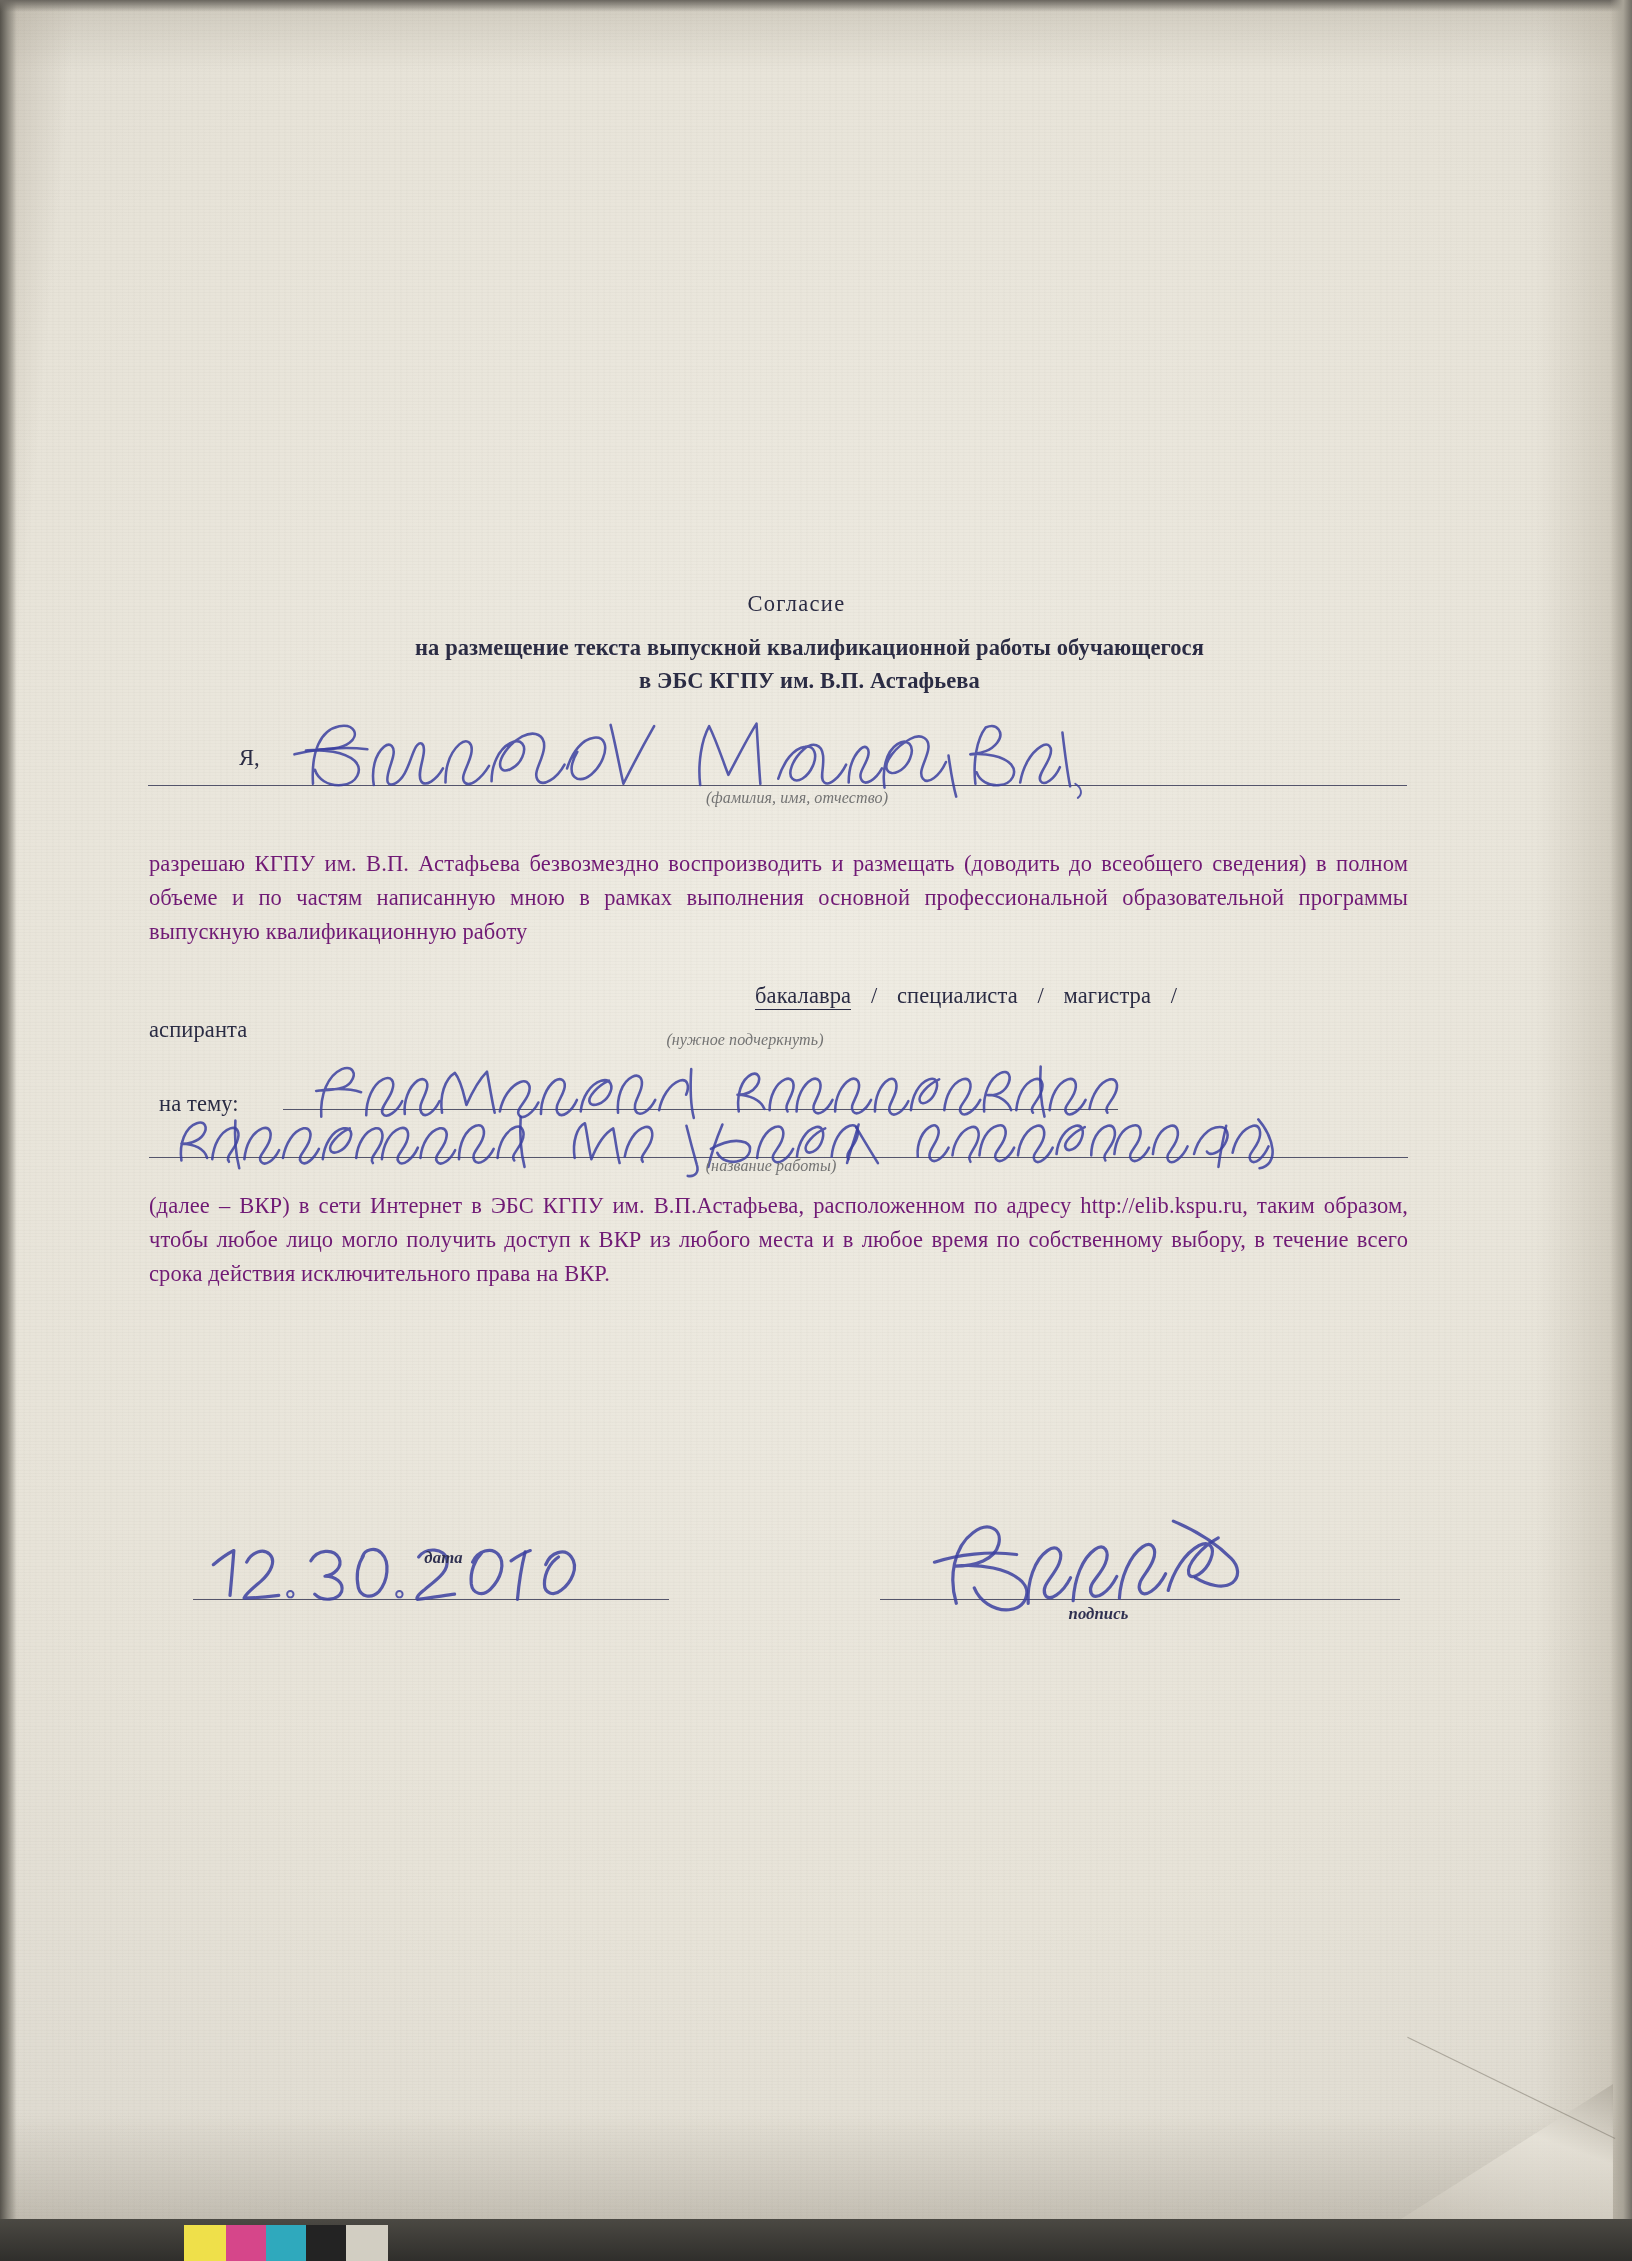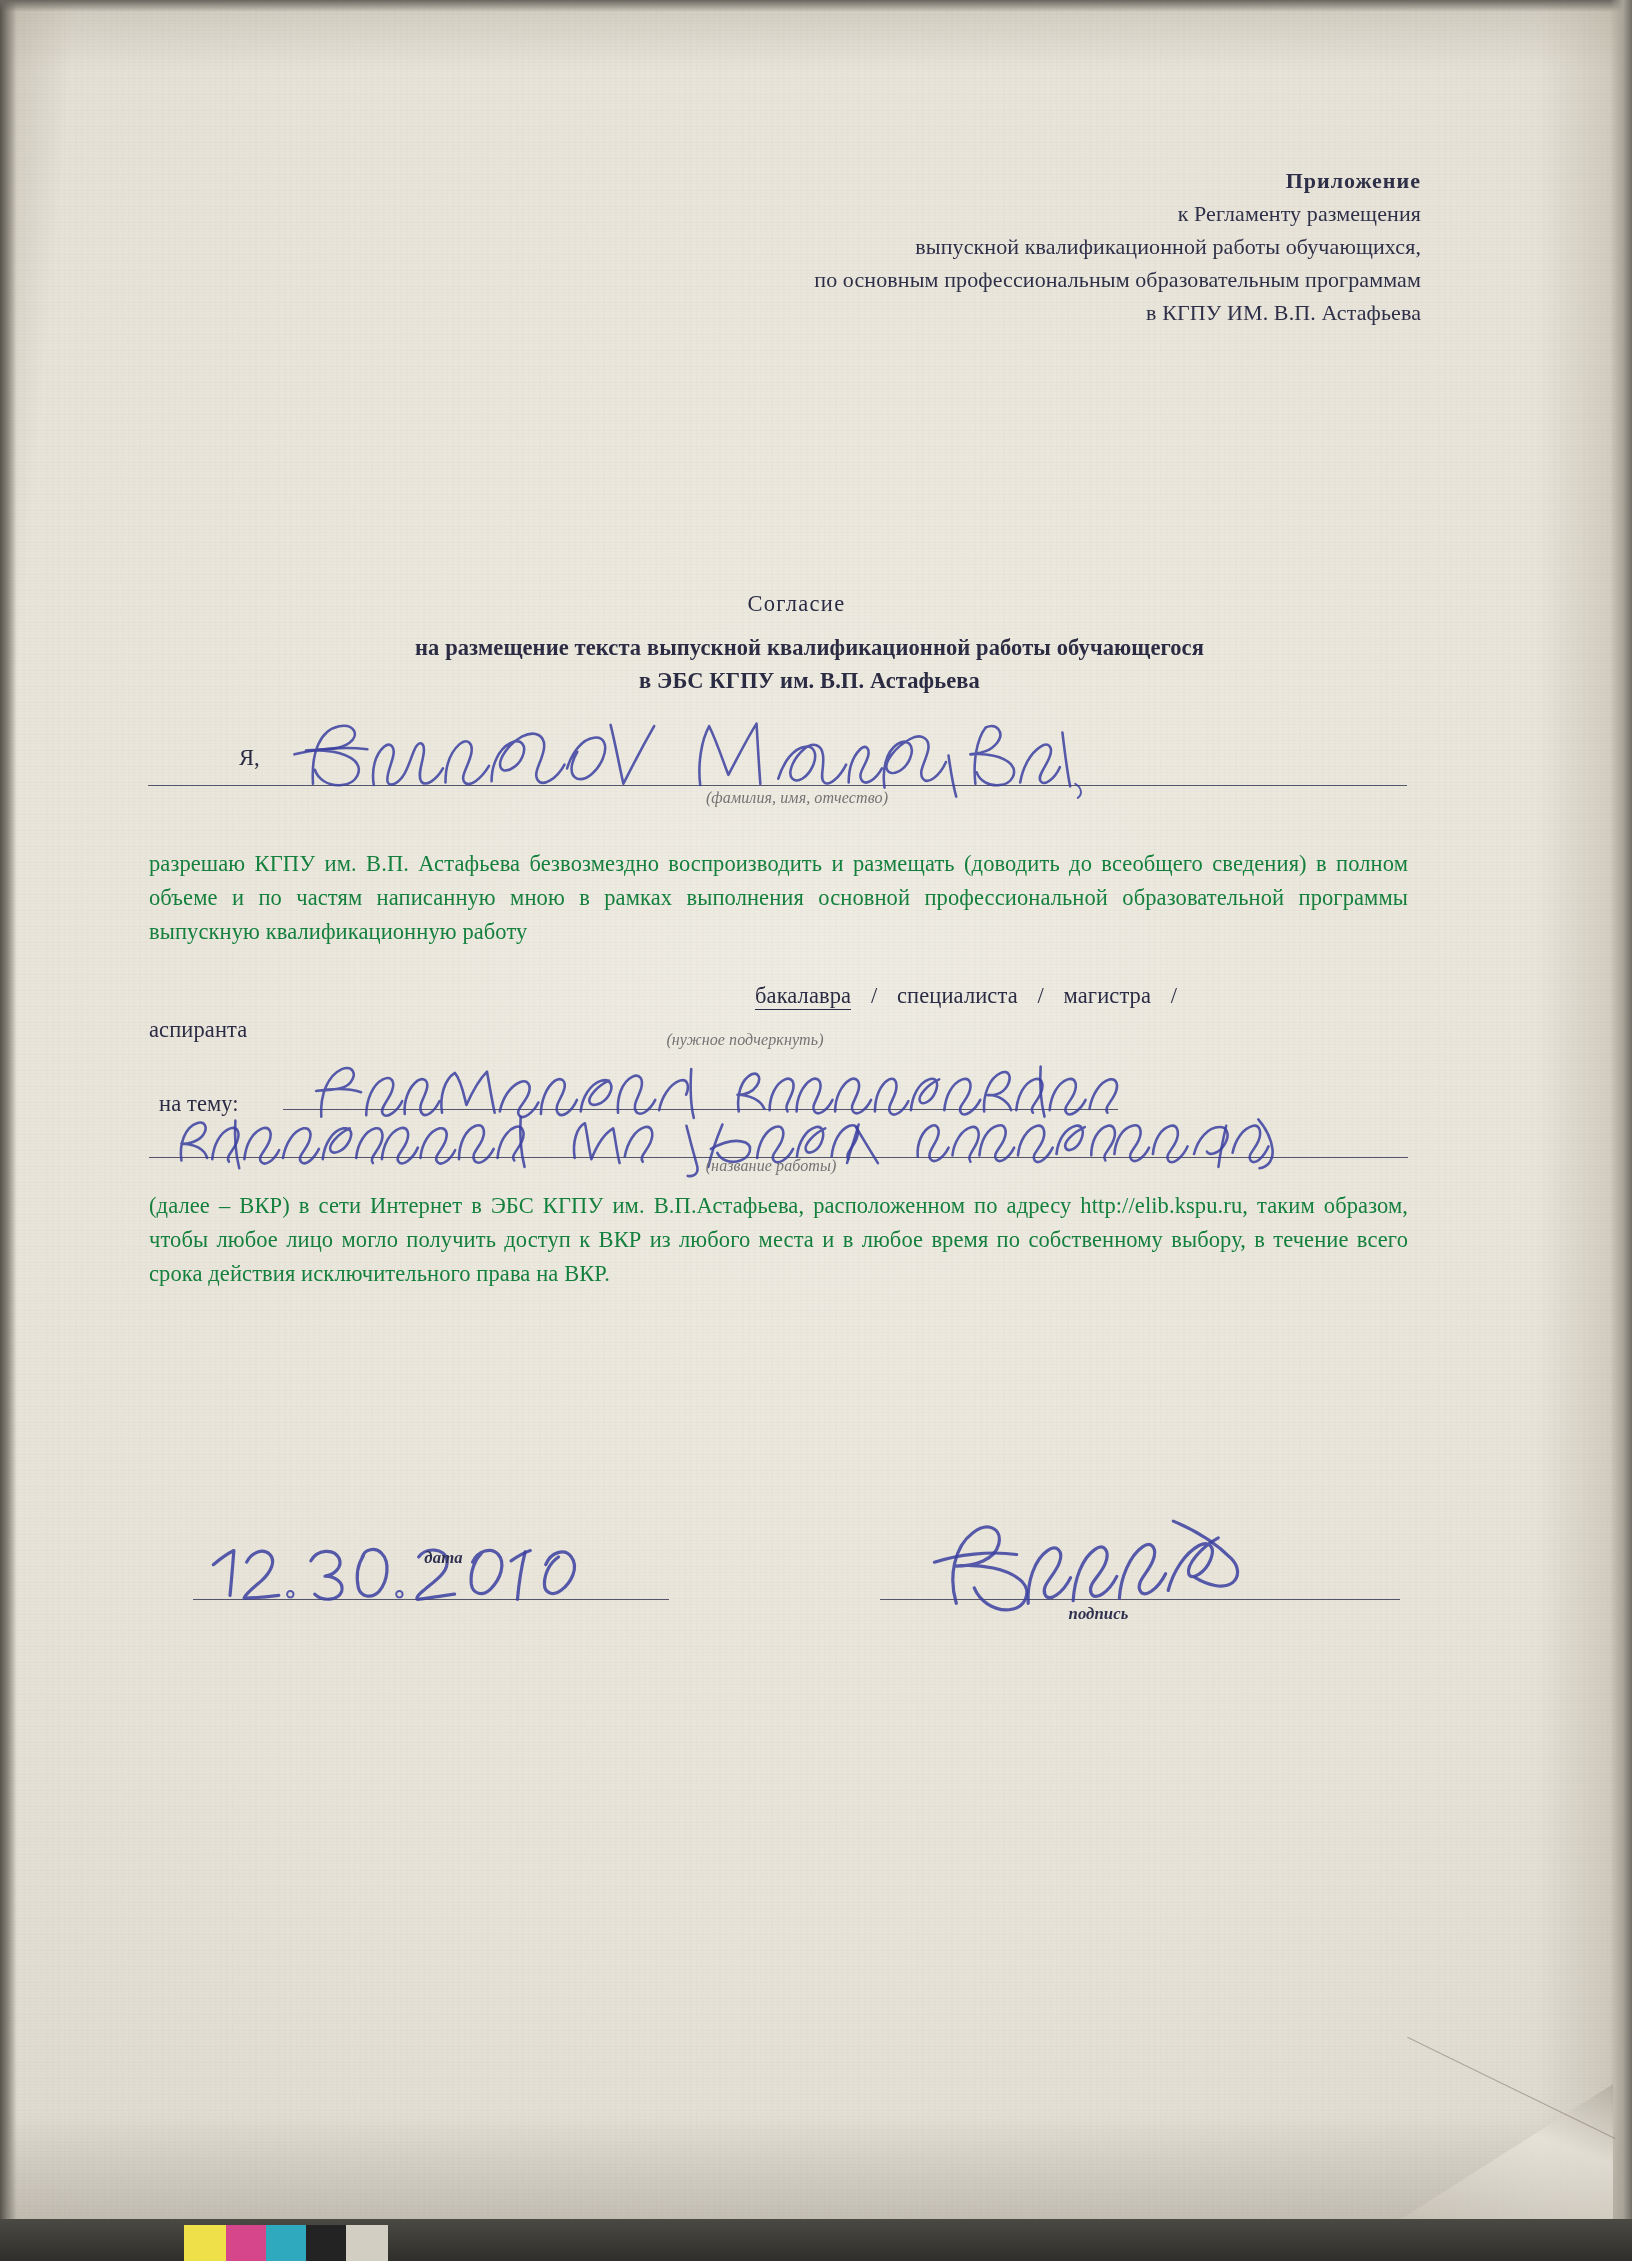"Приложение" div.t { html: <div> <div>Приложение</div> <div>к Регламенту размещения</div> <div>выпускной квалификационной работы обучающихся,</div> <div>по основным профессиональным образовательным программам</div> <div>в КГПУ ИМ. В.П. Астафьева</div> </div> -> none }
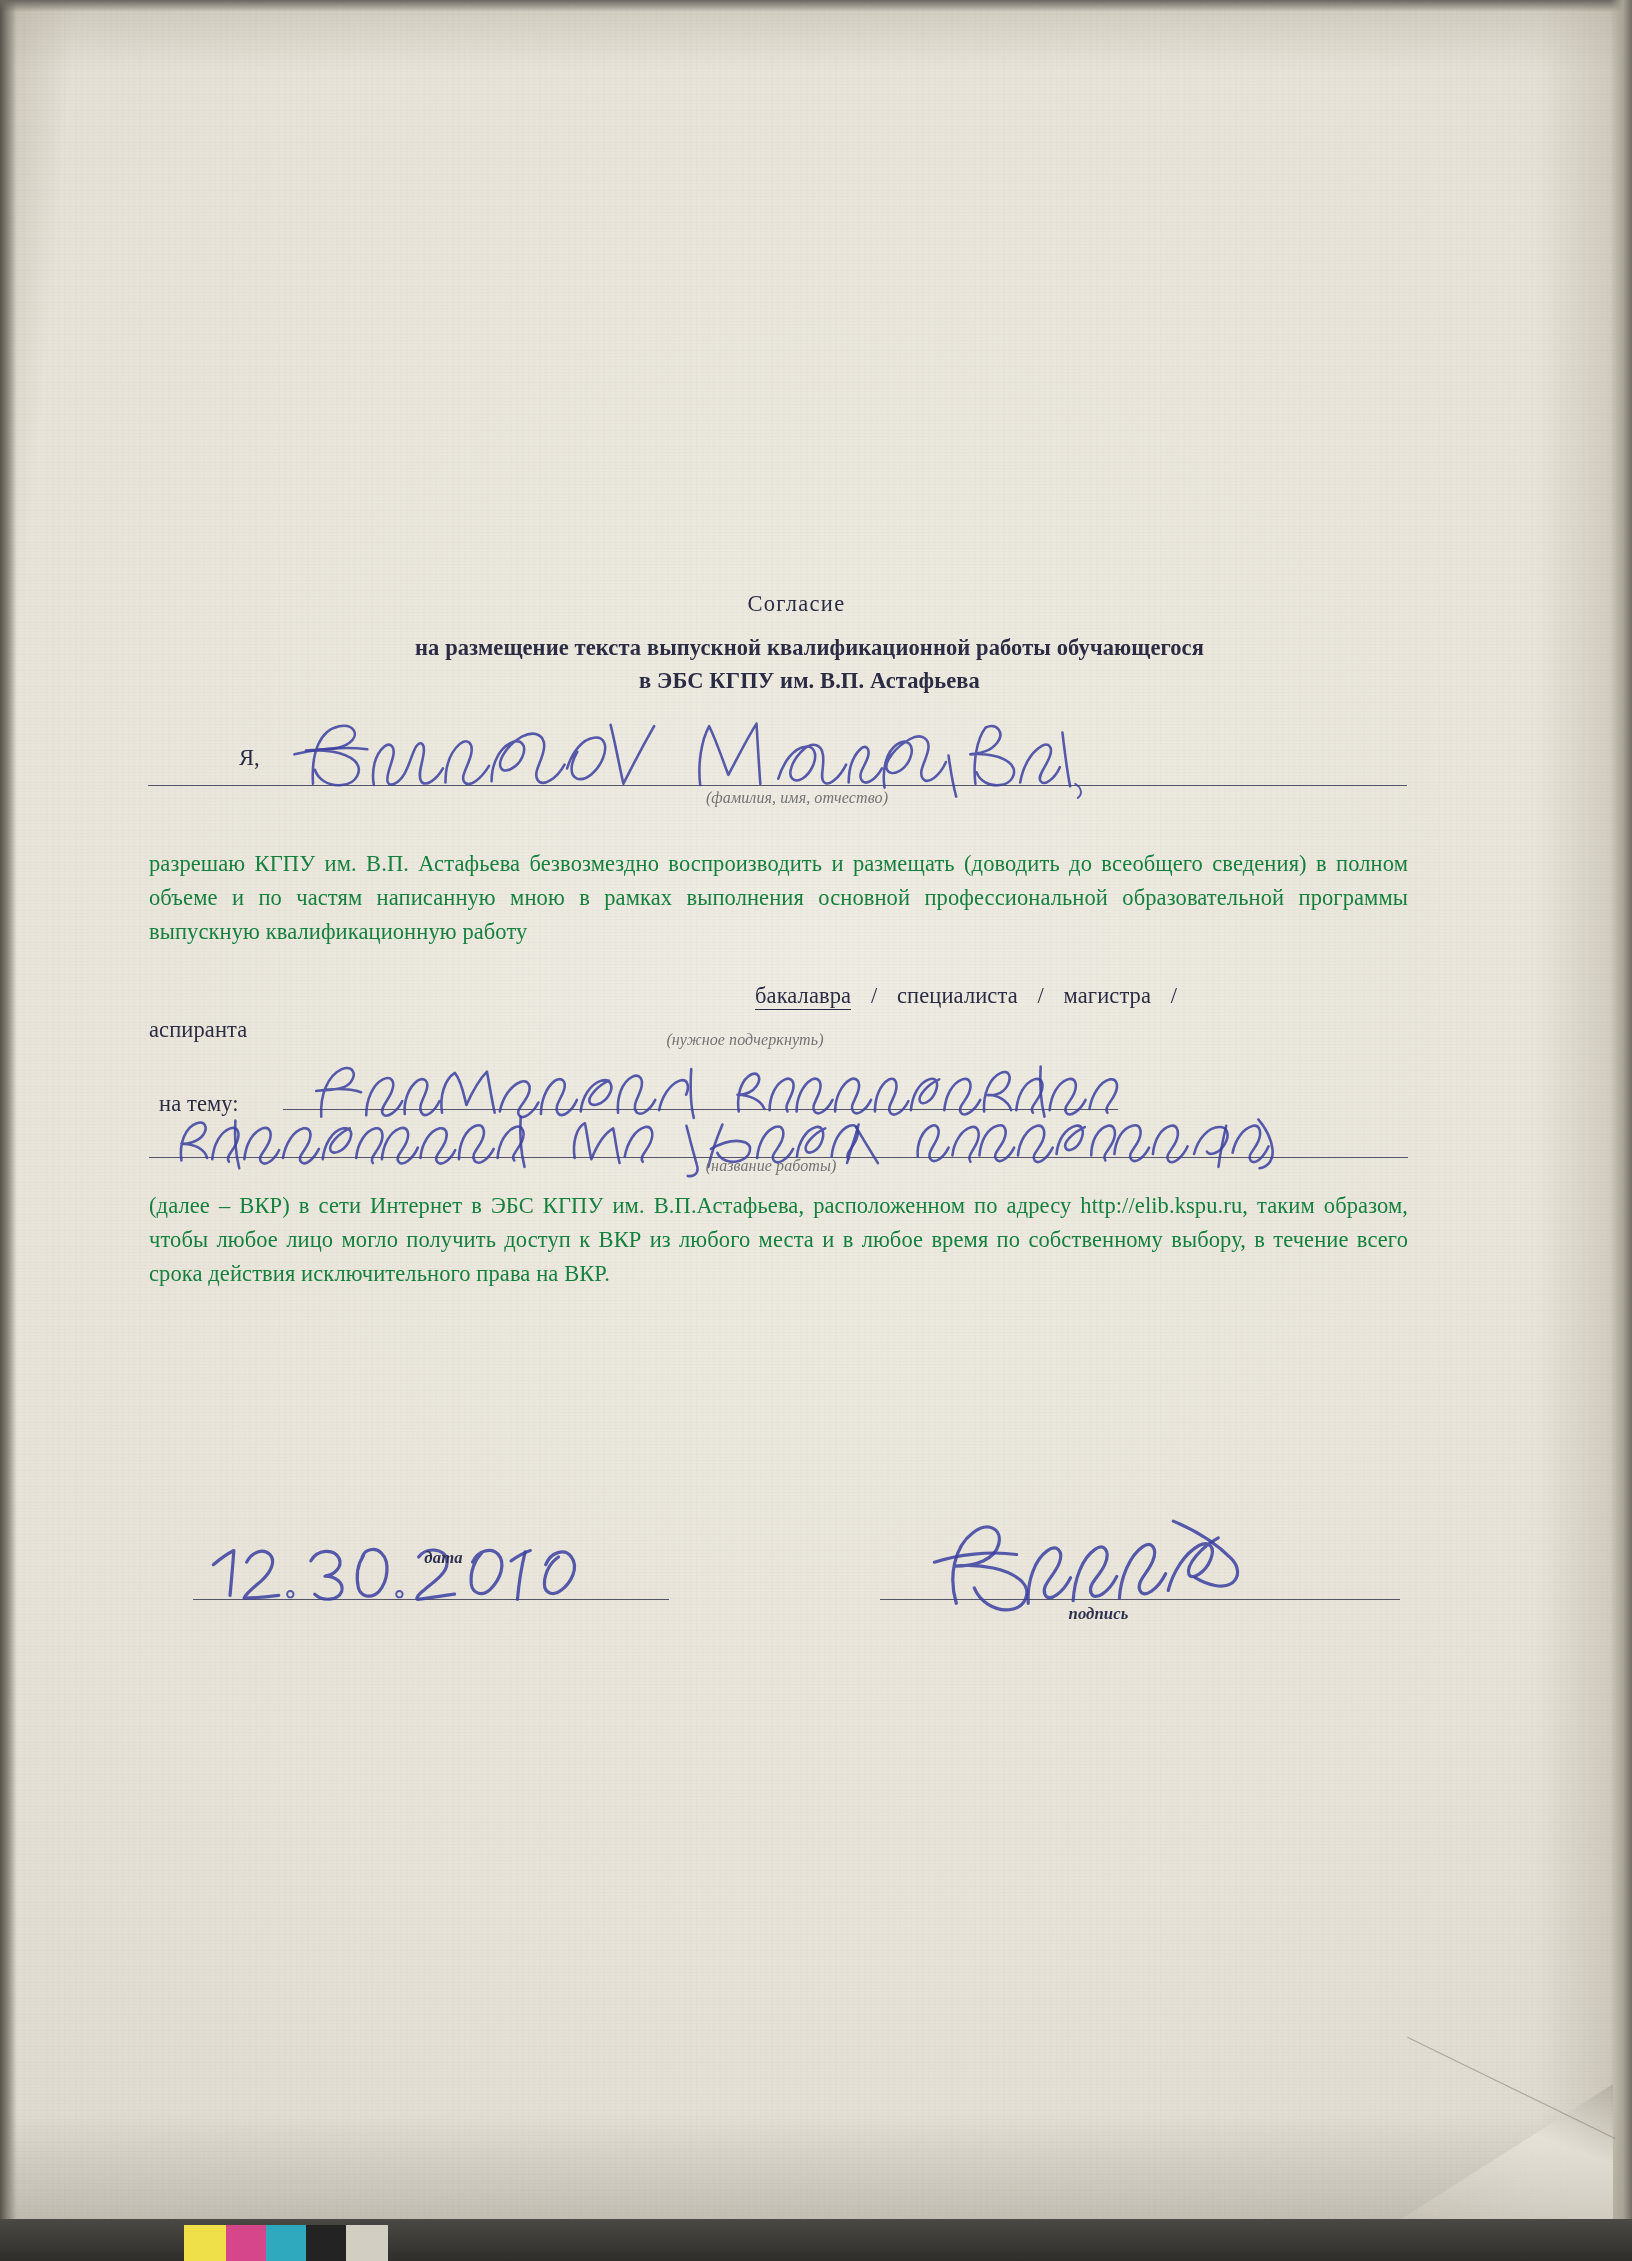"разрешаю КГПУ им. В.П. Астафьева" .body-par { color: #15803d -> #701a75 }
